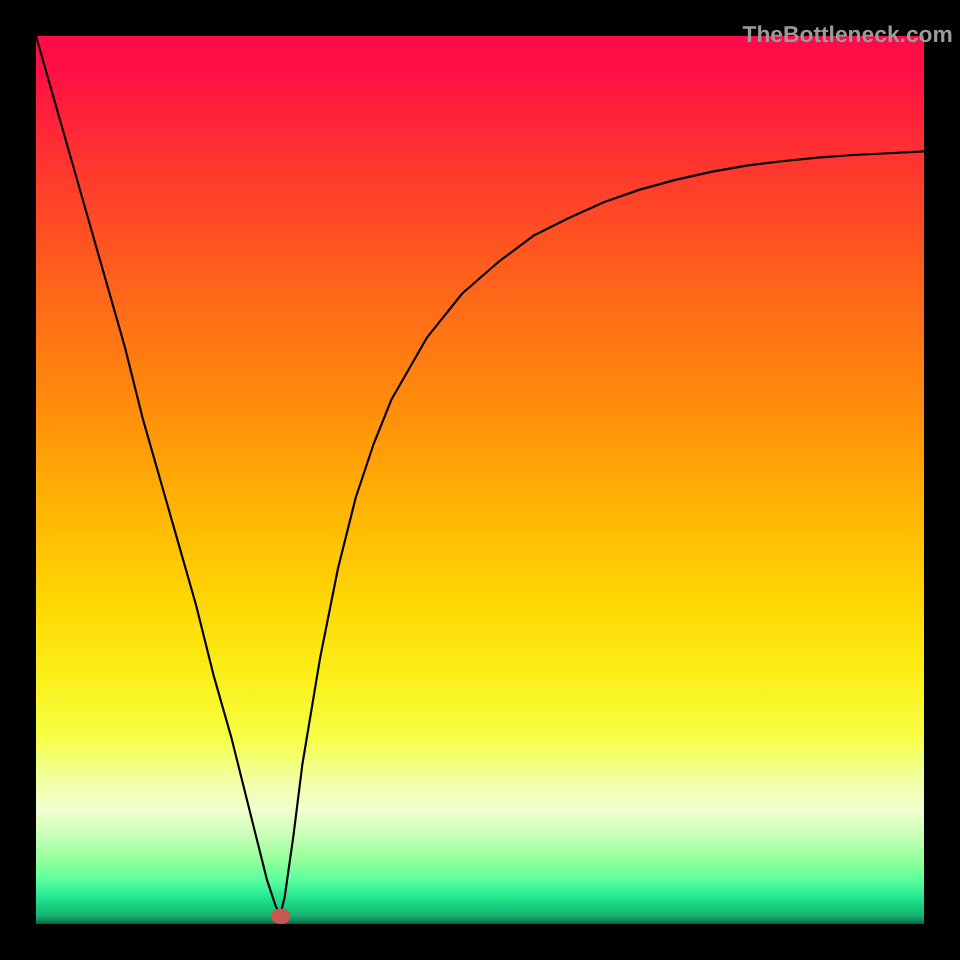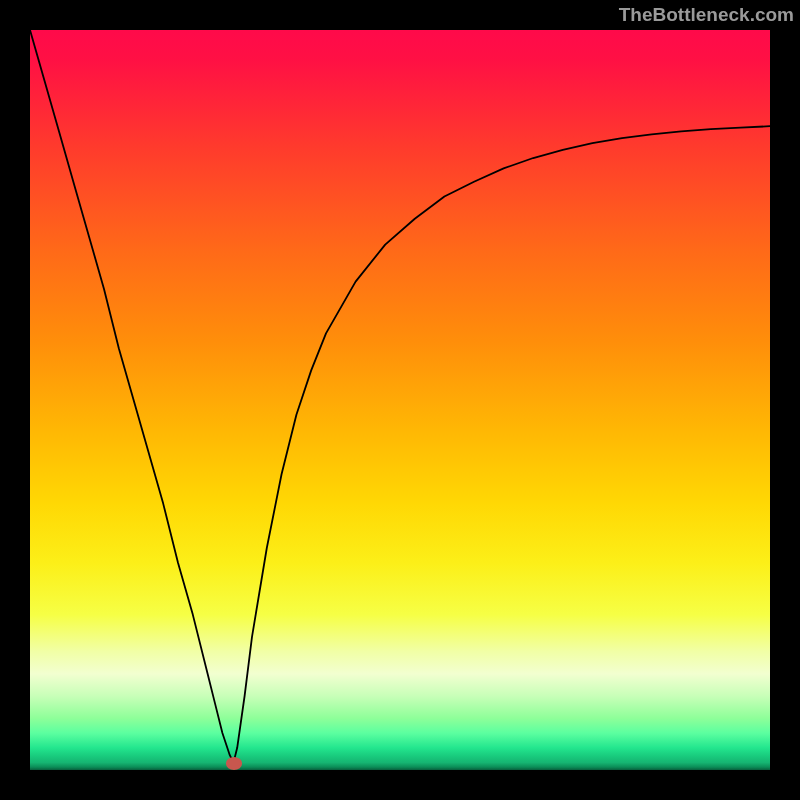"TheBottleneck.com" .attribution { top: 4px -> 19px }
